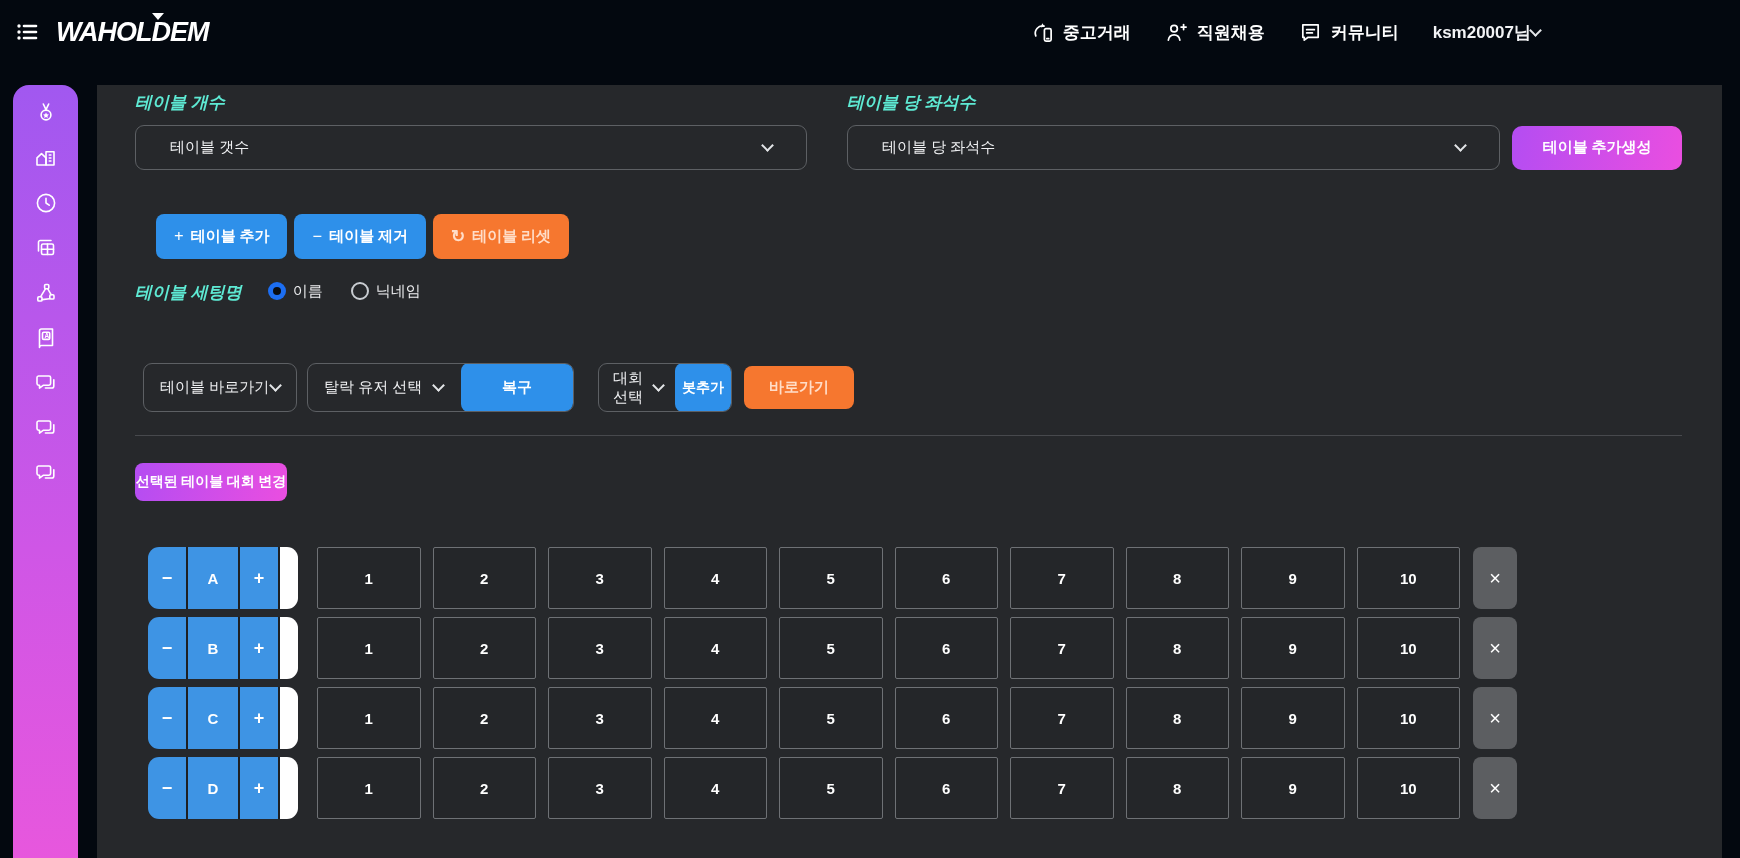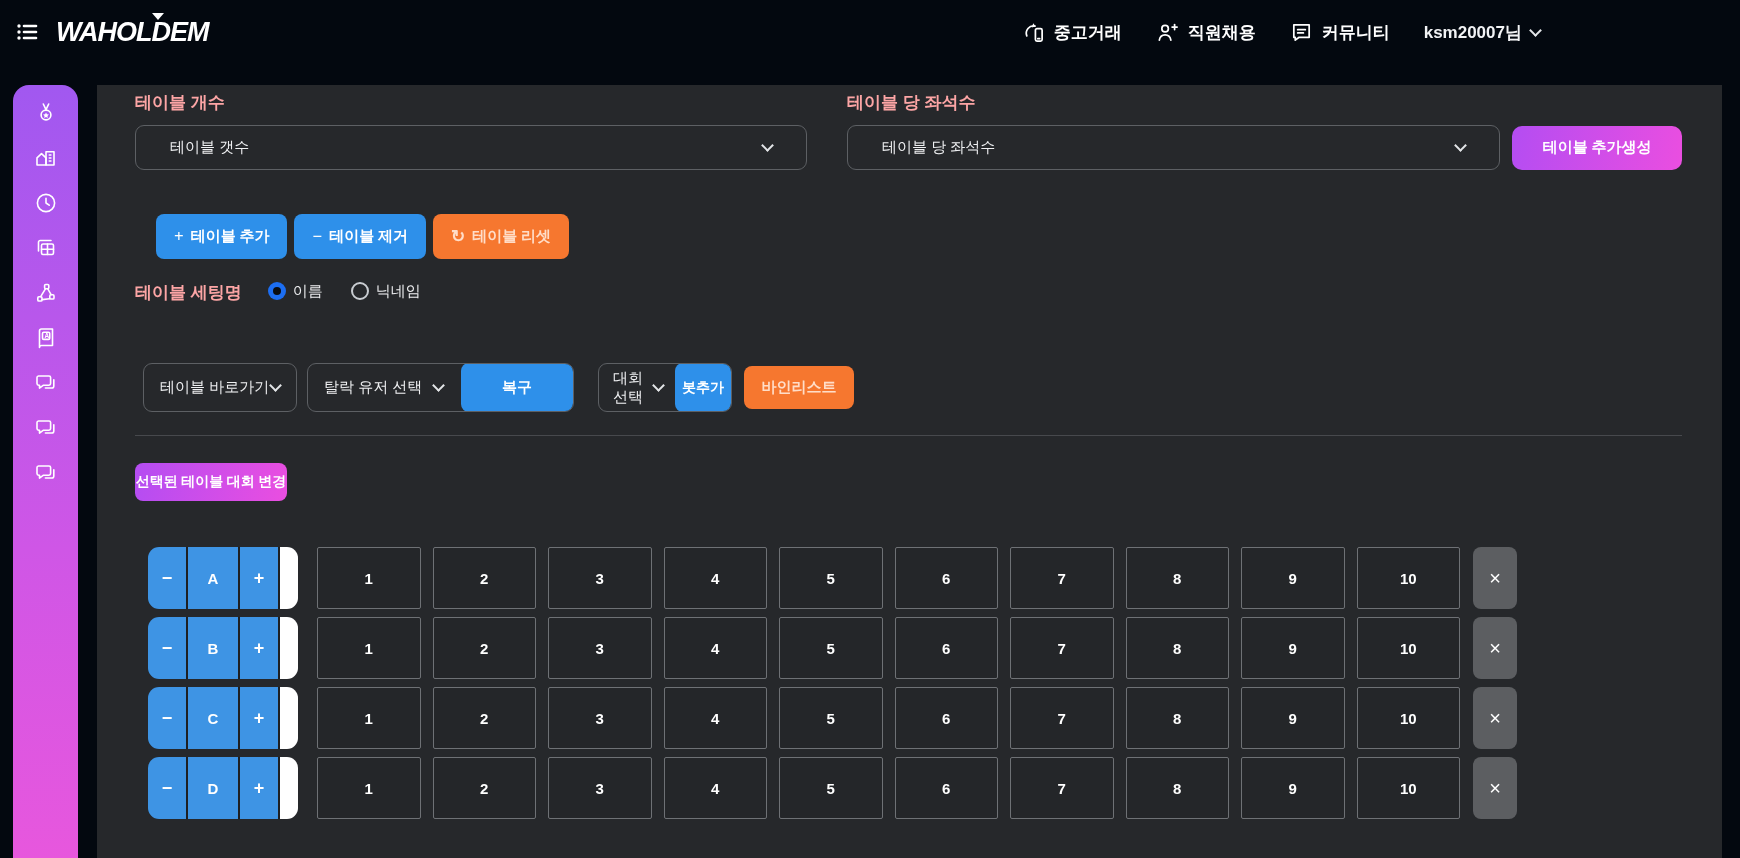"ksm20007님" .user-menu { gap: 9px -> none }
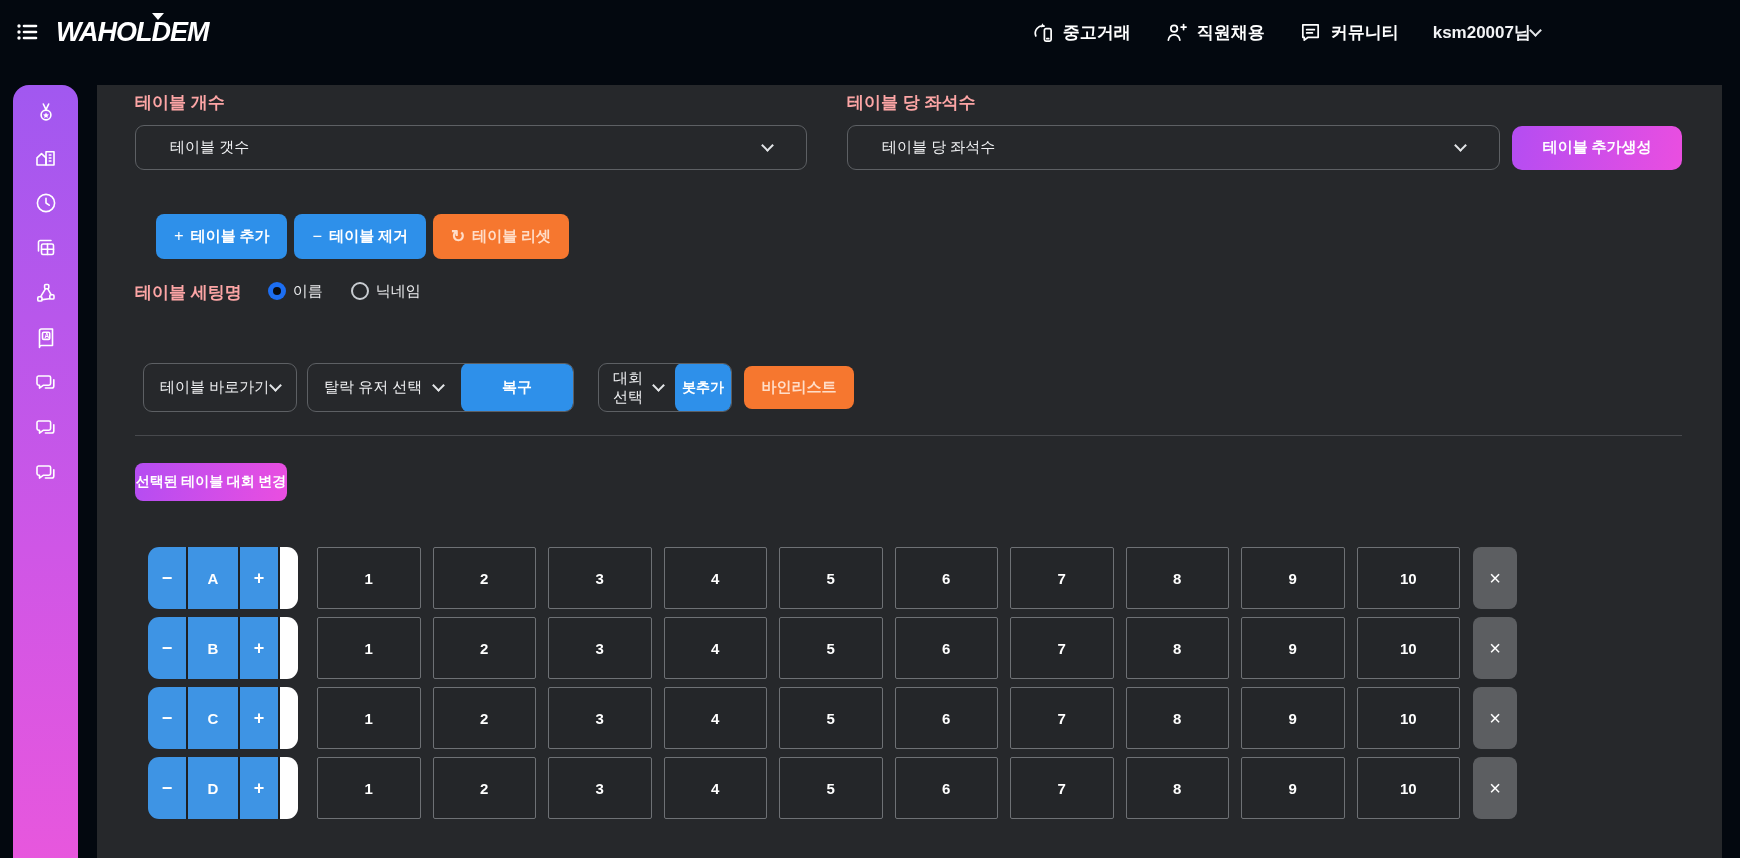"테이블 개수" .sec-label { color: #fca5a5 -> #5eead4; font-style: none -> italic }
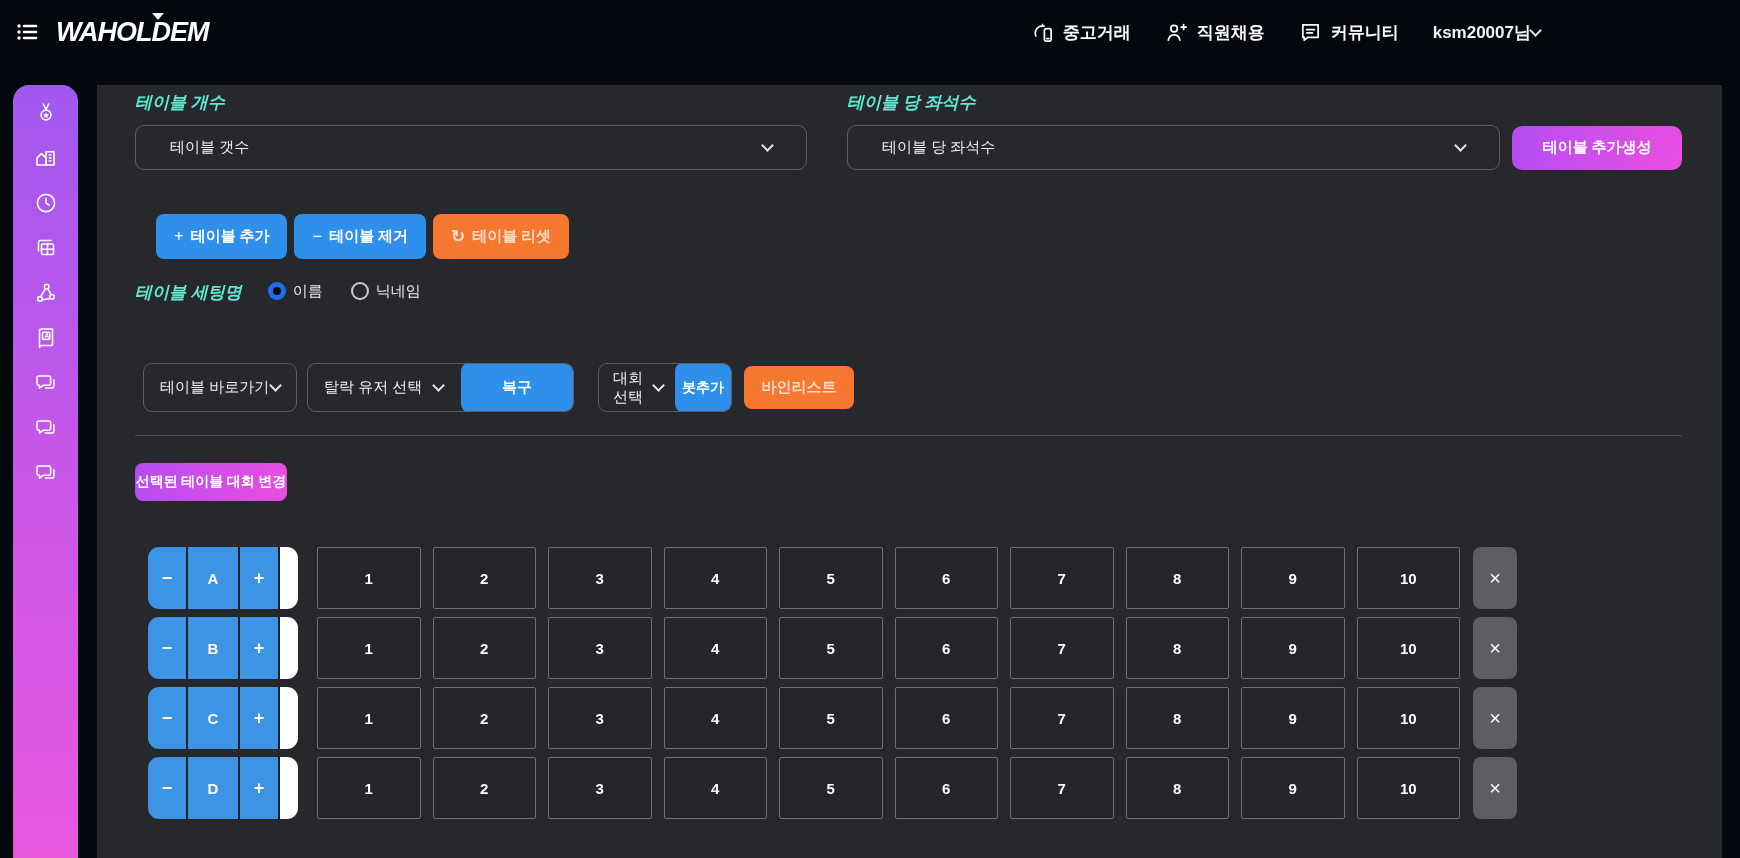"바인리스트" button.btn { text: 바인리스트 -> 바로가기 }
